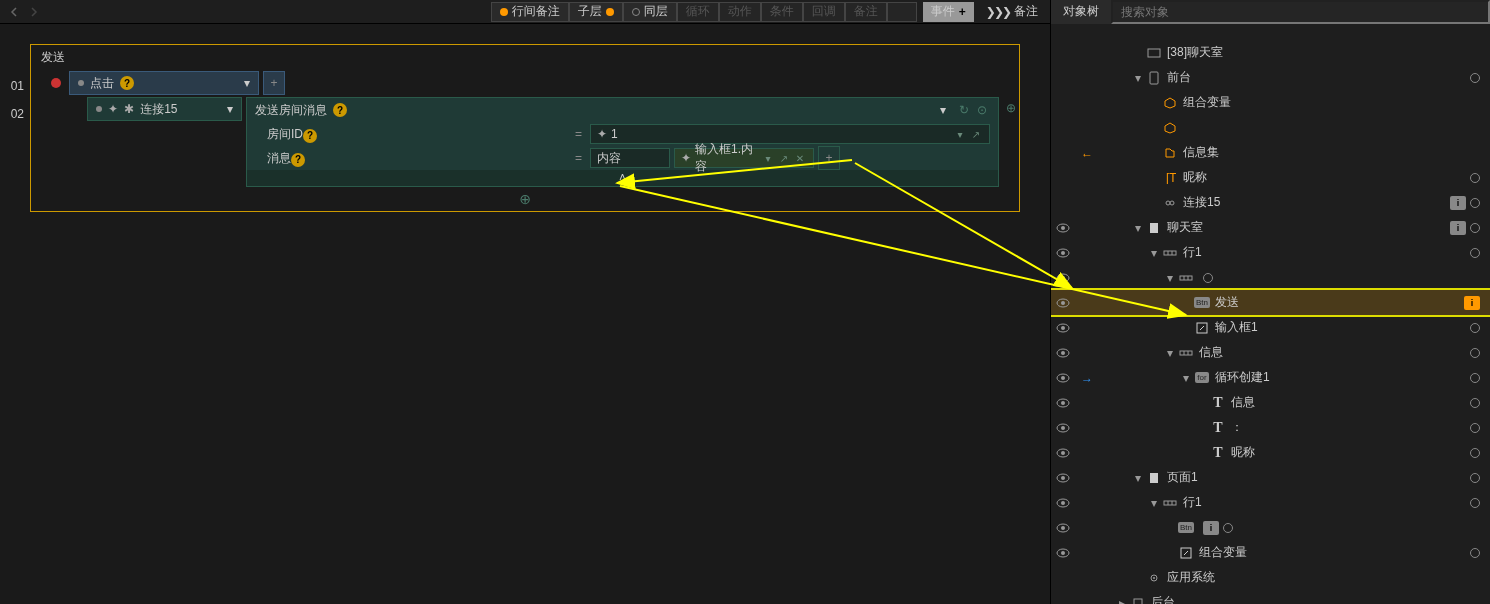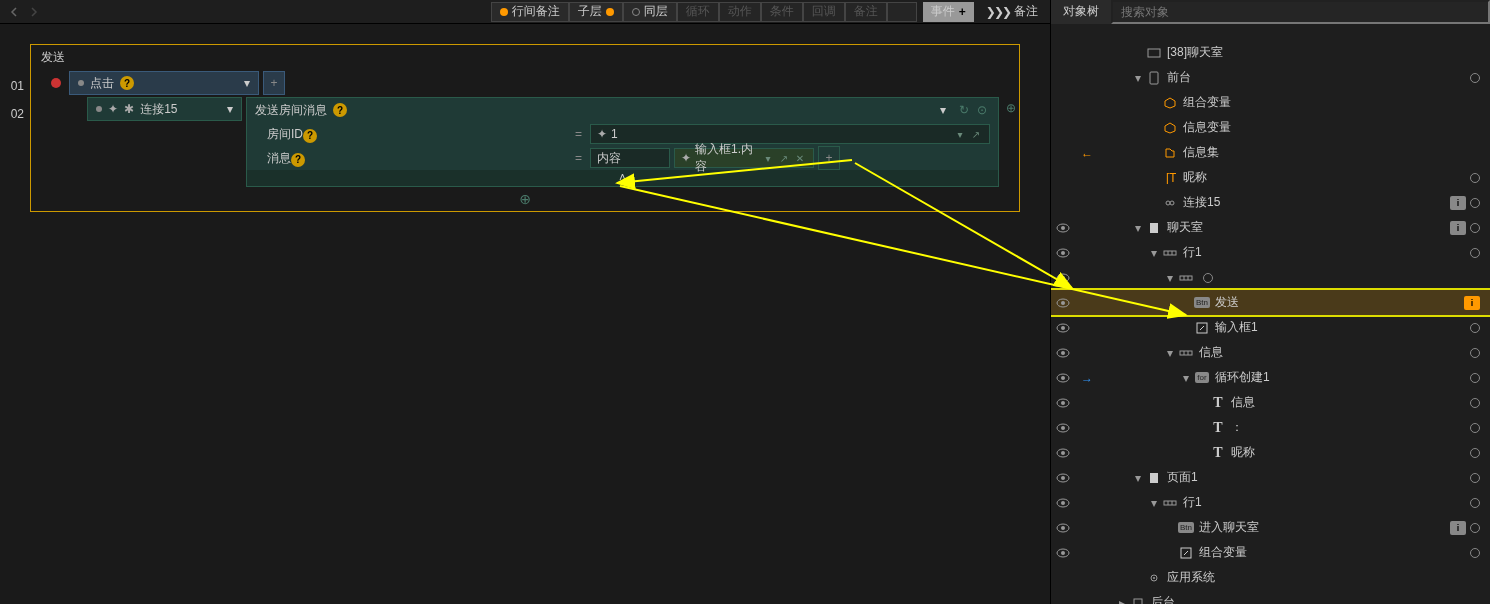"信息变量" span.node-label { html: <span>信息变量</span> -> none }
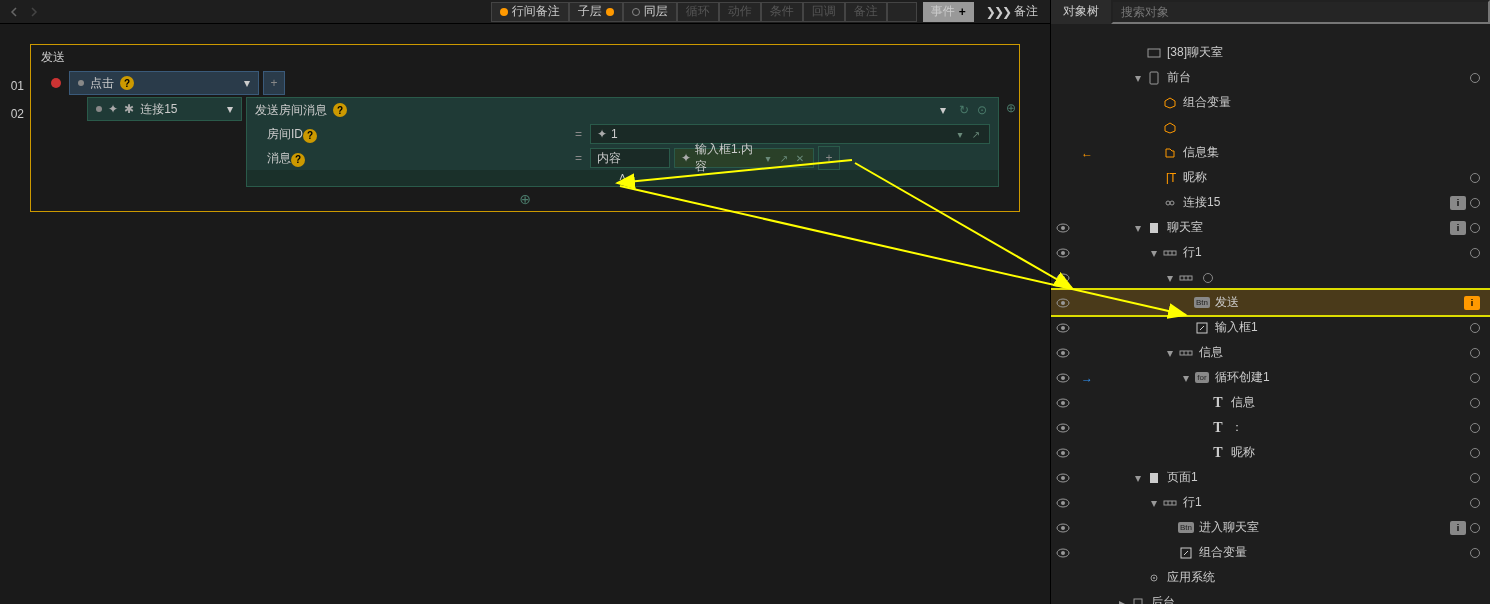"进入聊天室" span.node-label { html: <span>进入聊天室</span> -> none }
